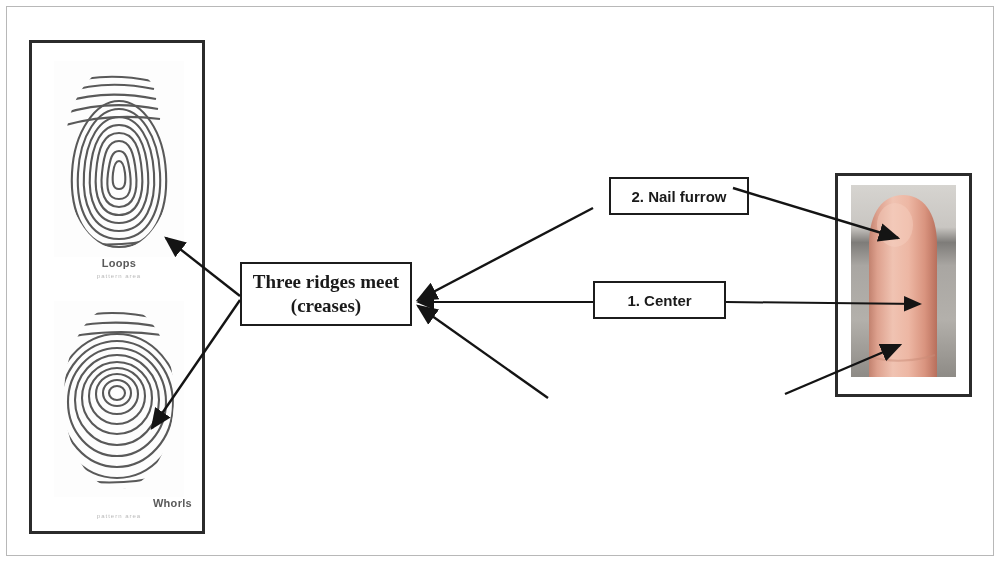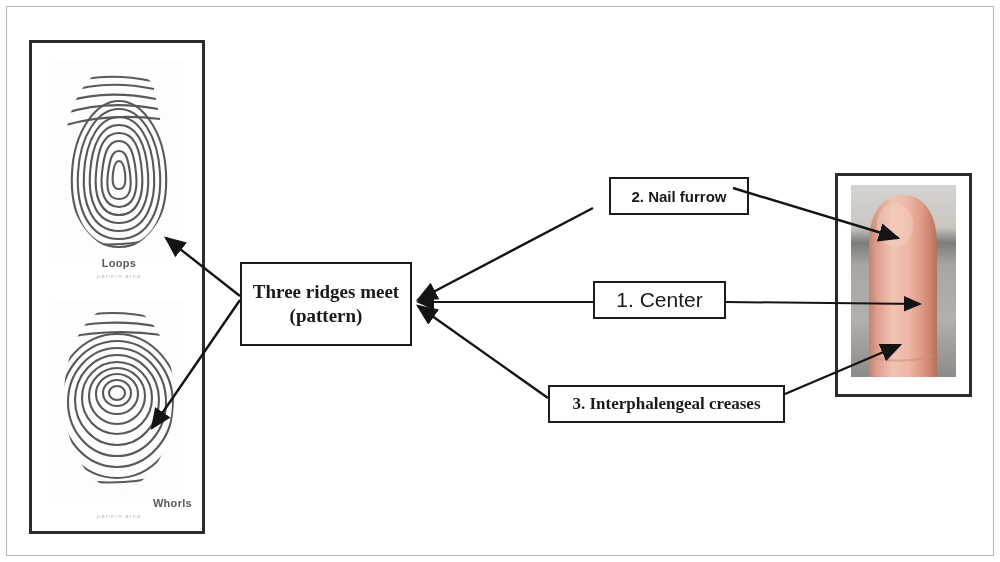"Three ridges meet" .center-box { height: 84px -> 64px }
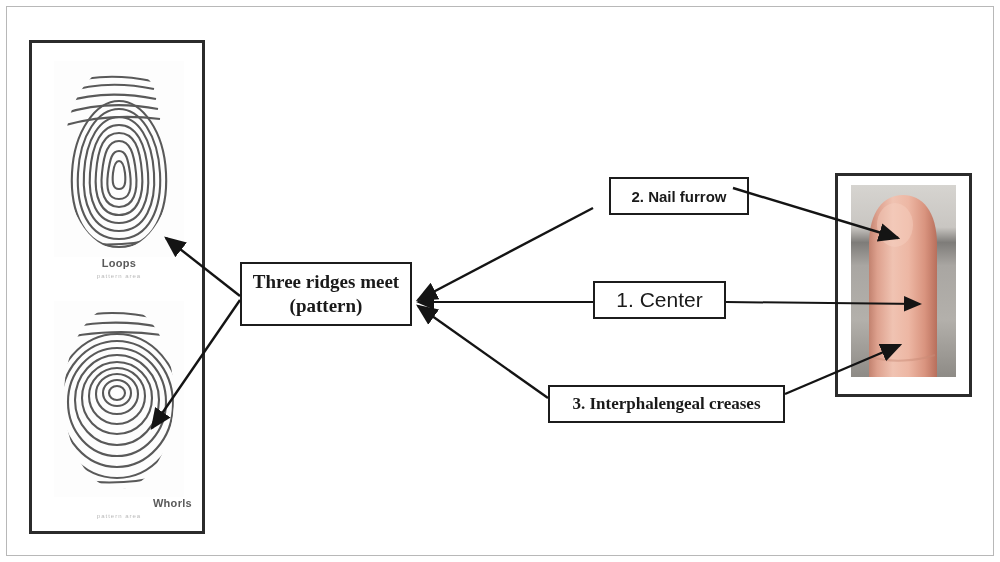"(pattern)" span { text: pattern -> creases }
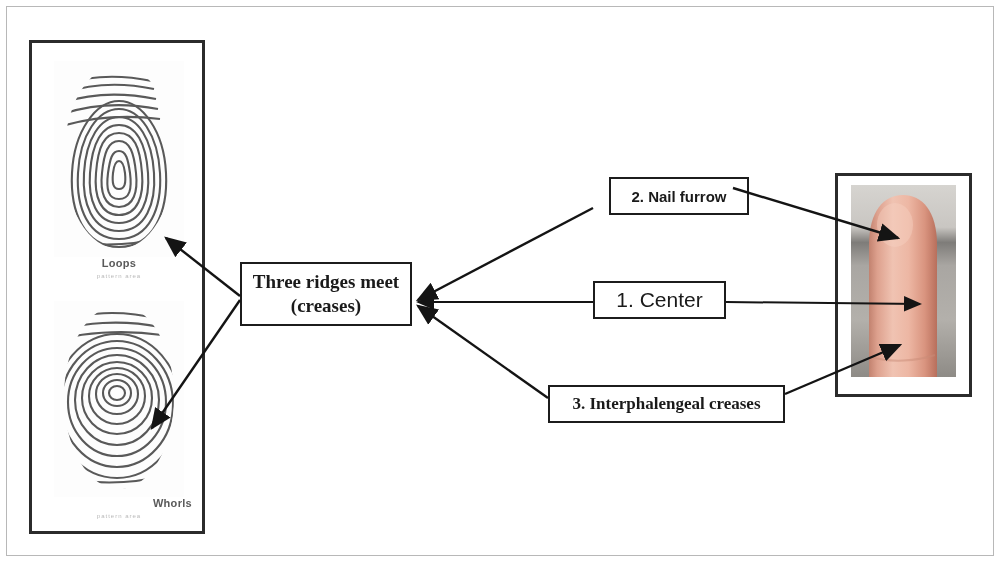"1. Center" .label-box.center1 { font-size: 21px -> 15px; font-weight: 400 -> 700 }
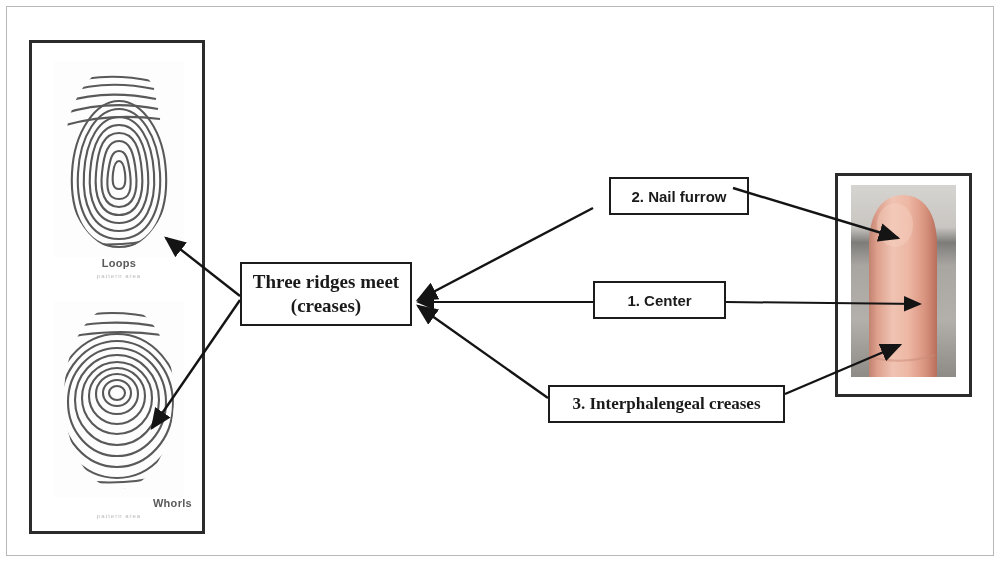"3. Interphalengeal creases" div.label-box { html: <div> <span>3. Interphalengeal creases</span> </div> -> none }
